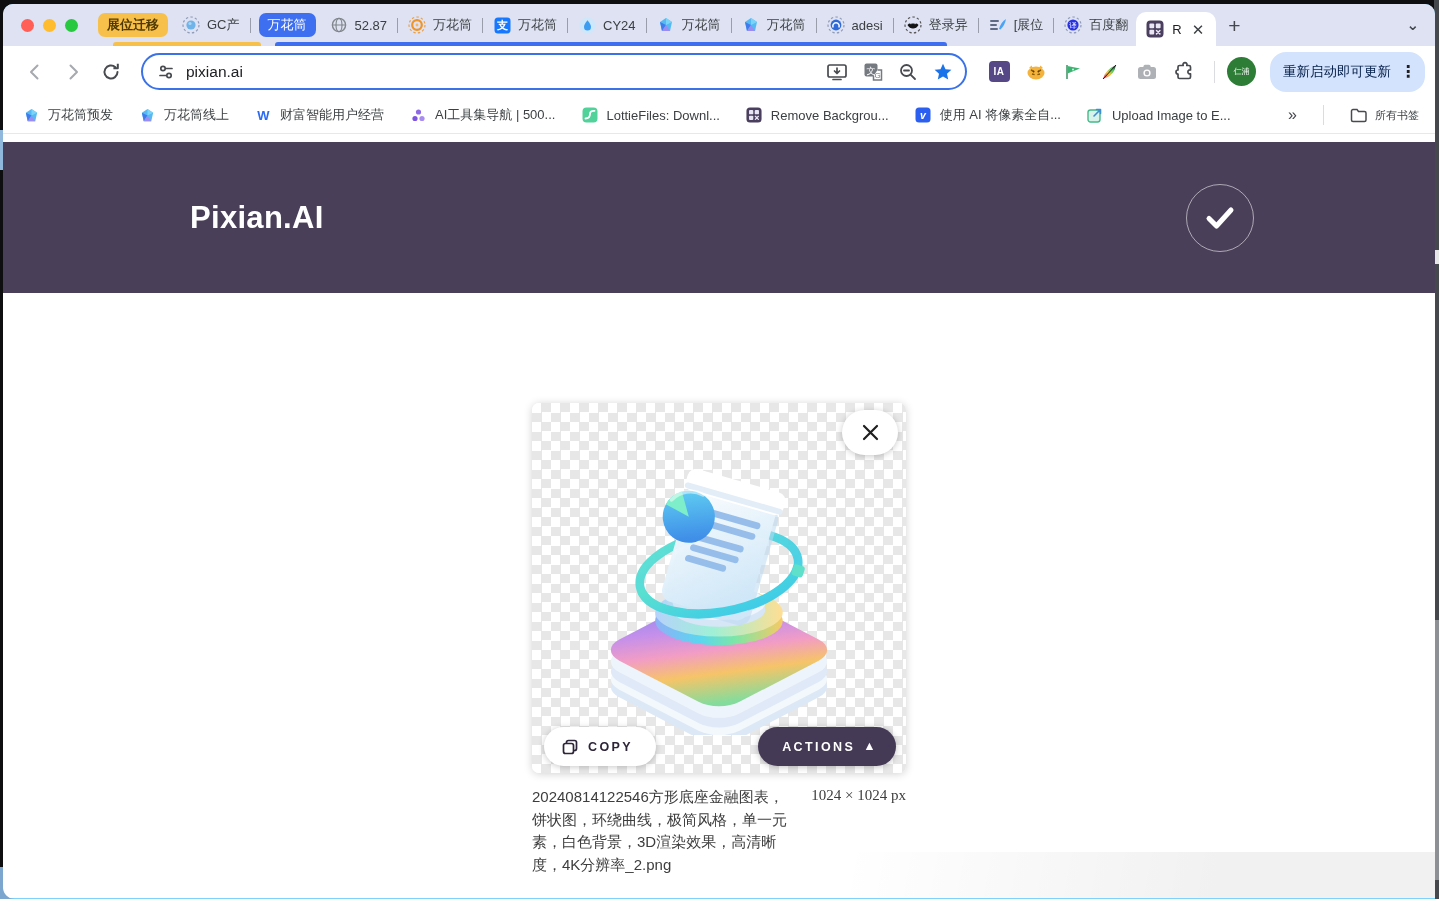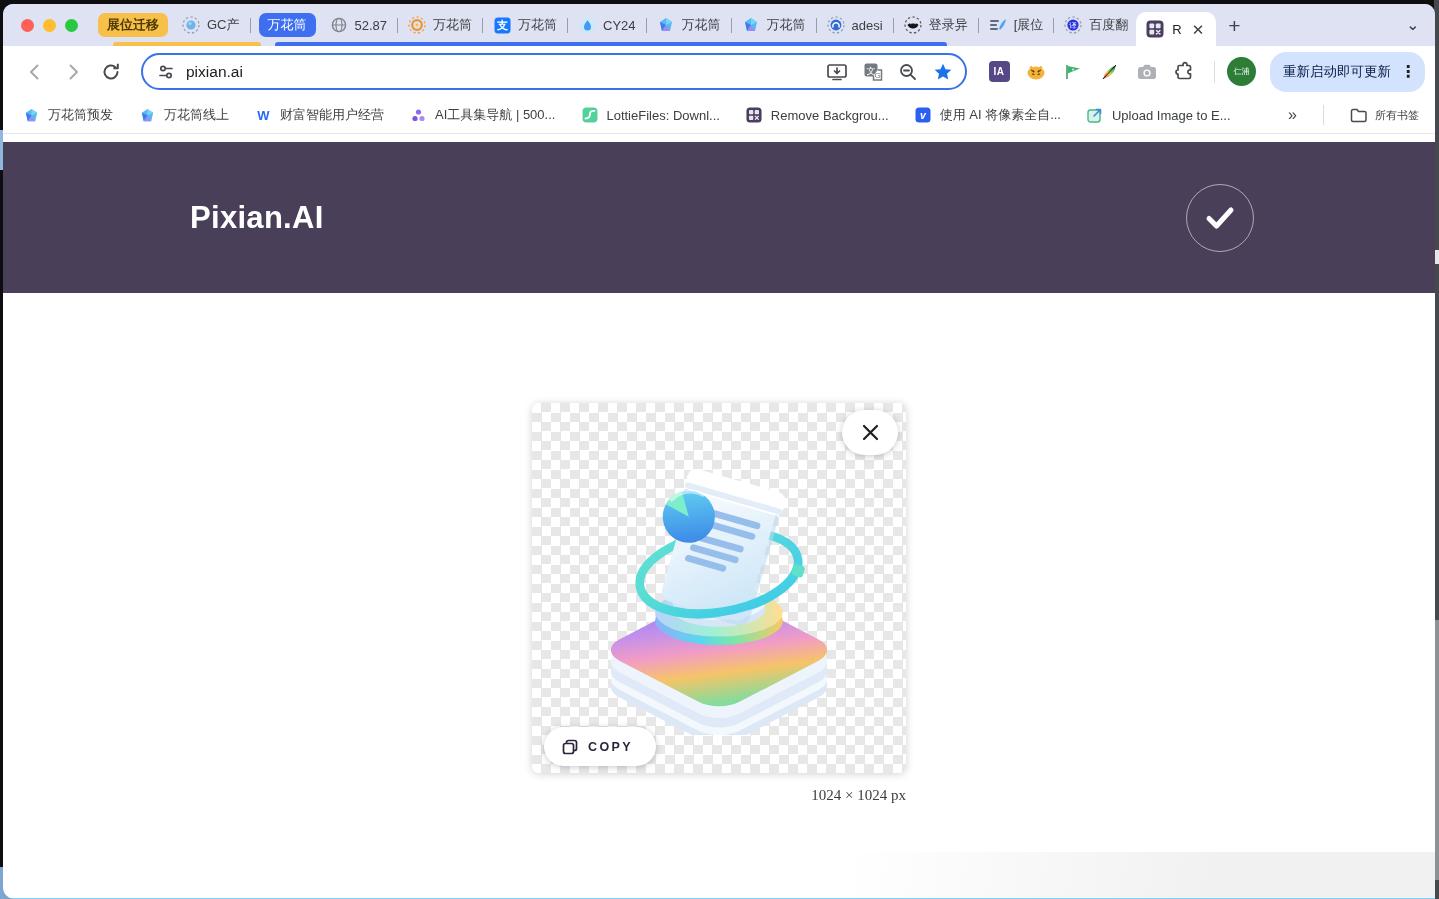"ACTIONS" div.actions-btn { html: none -> <div> <span>ACTIONS</span> <span>▲</span> </div> }
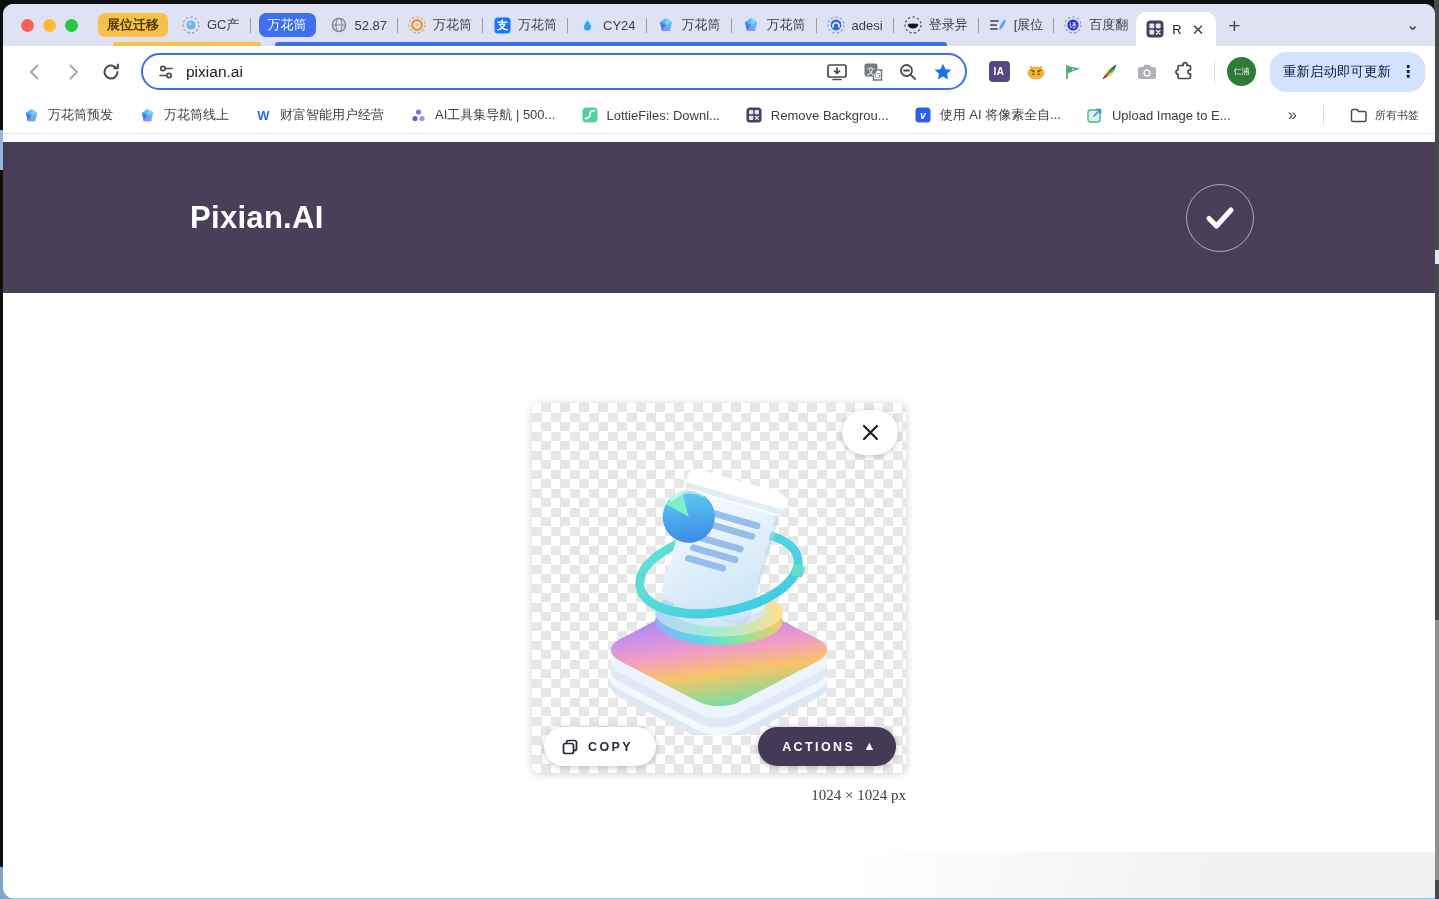"20240814122546方形底座金融图表，饼状图，环绕曲线，极简风格，单一元" div.fname { html: none -> <div>20240814122546方形底座金融图表，饼状图，环绕曲线，极简风格，单一元素，白色背景，3D渲染效果，高清晰度，4K分辨率_2.png</div> }
